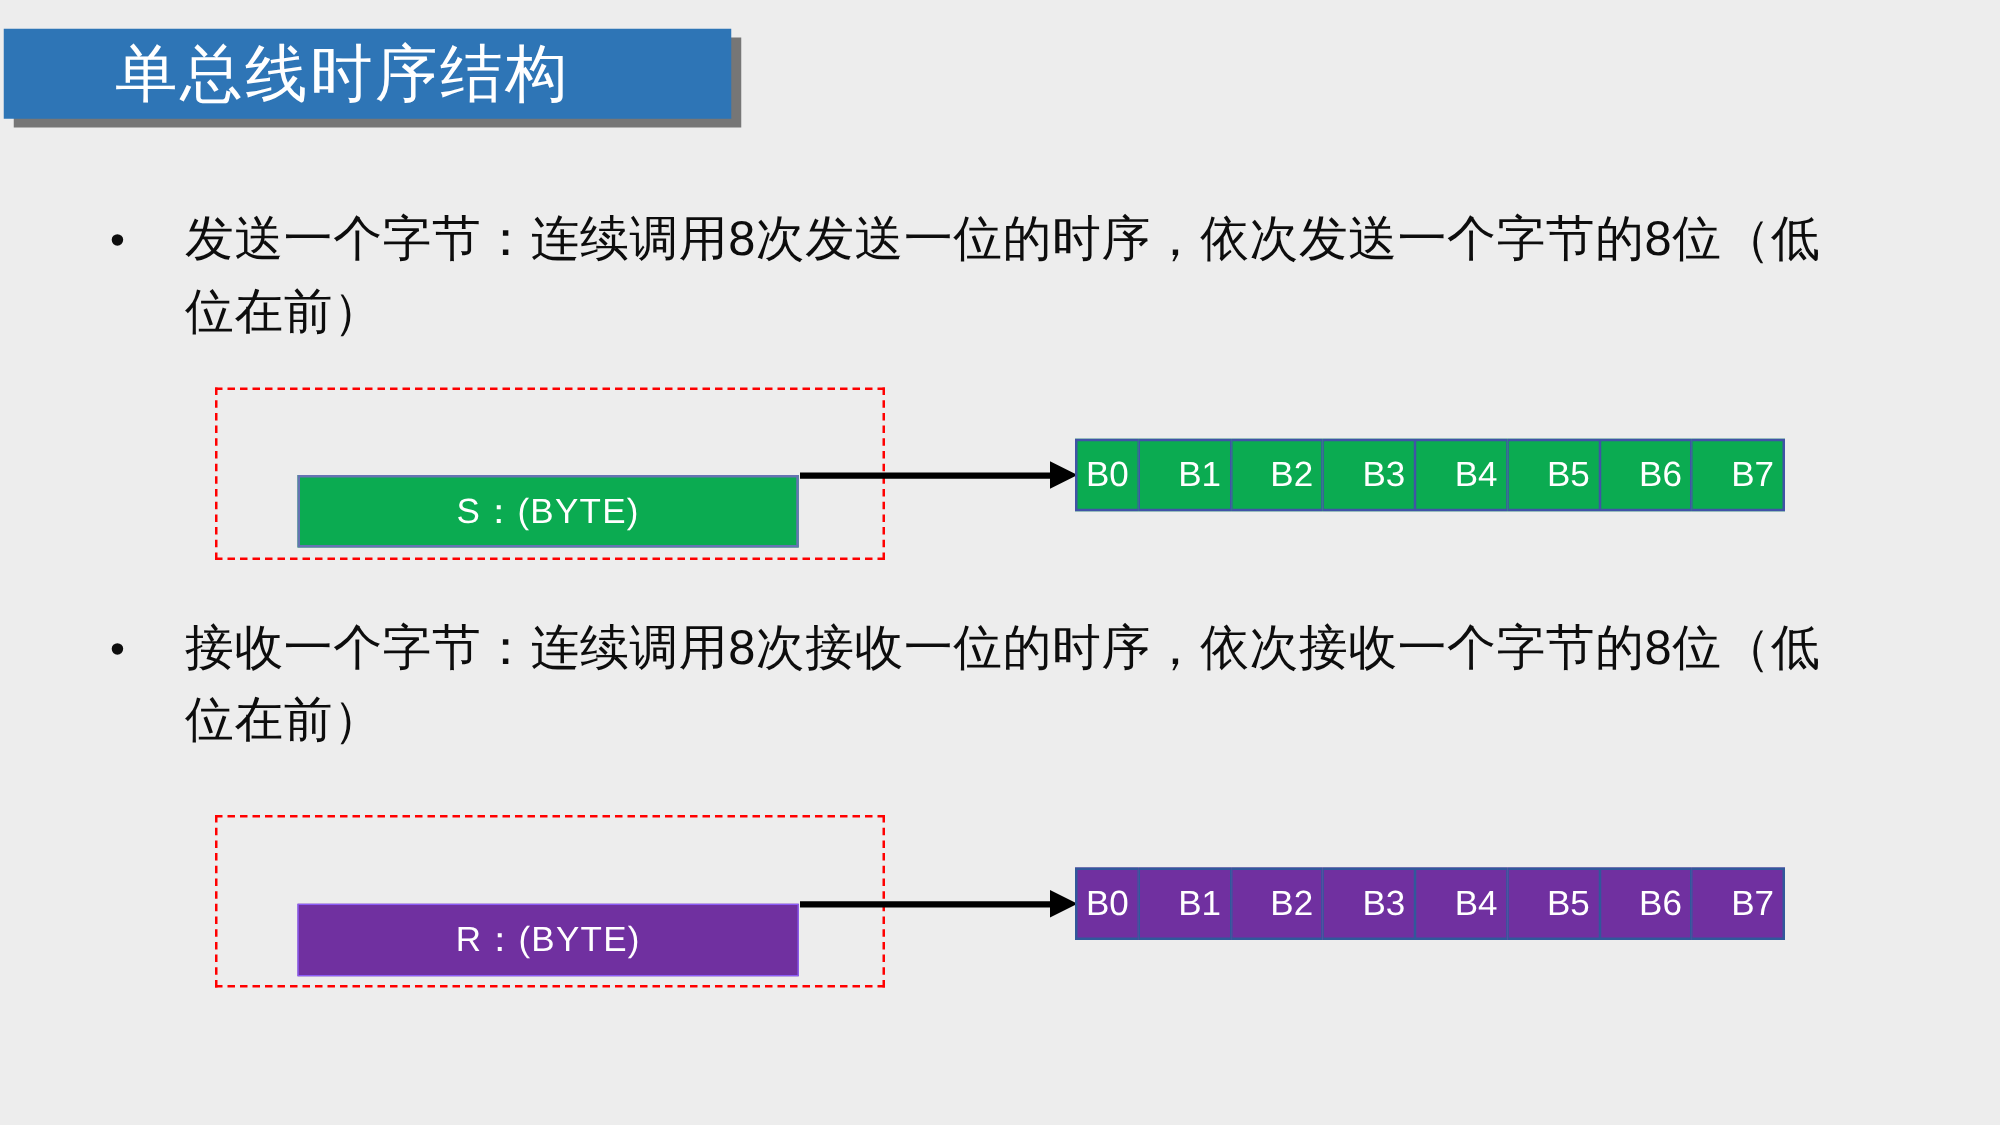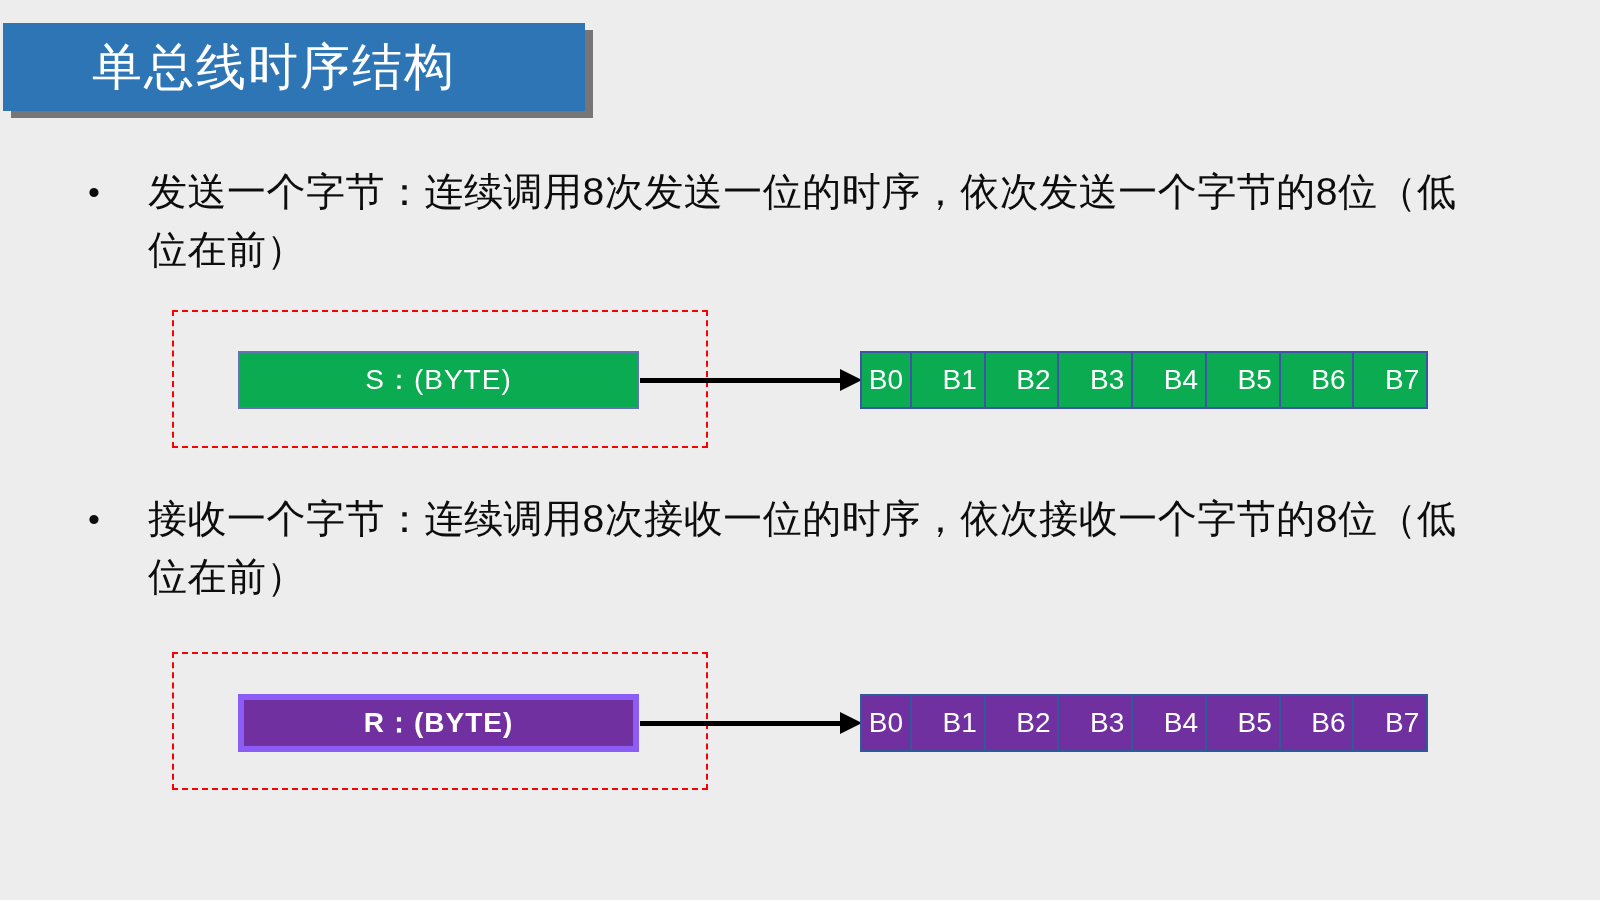"单总线时序结构" .title-banner { height: 88px -> 72px }
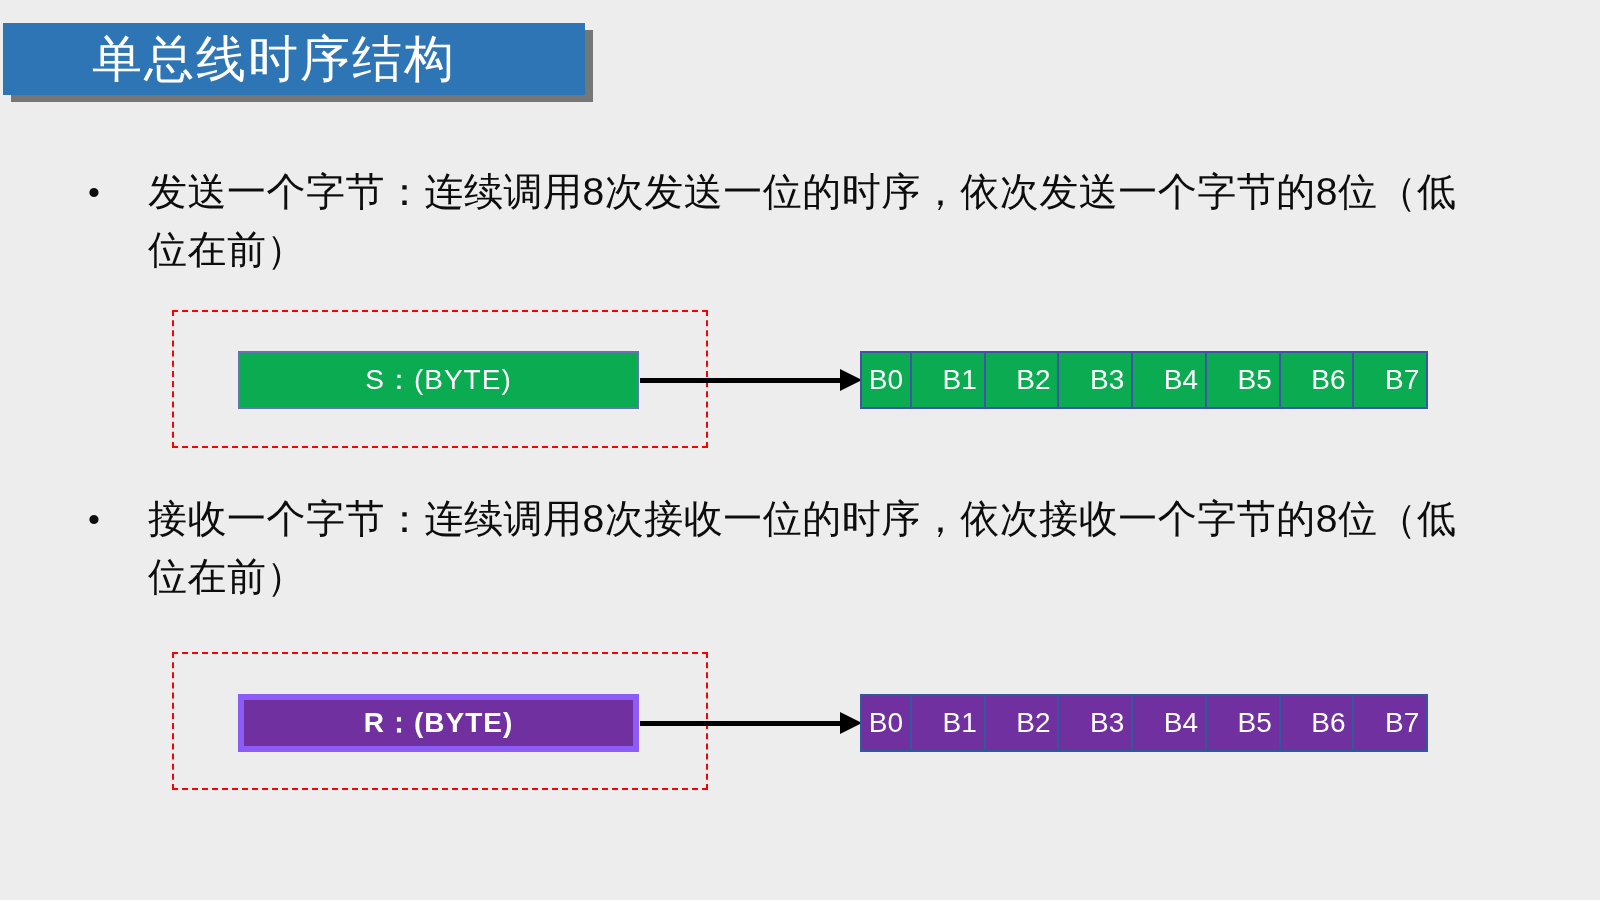"S：(BYTE)" .source-box { margin-top: none -> 29px }
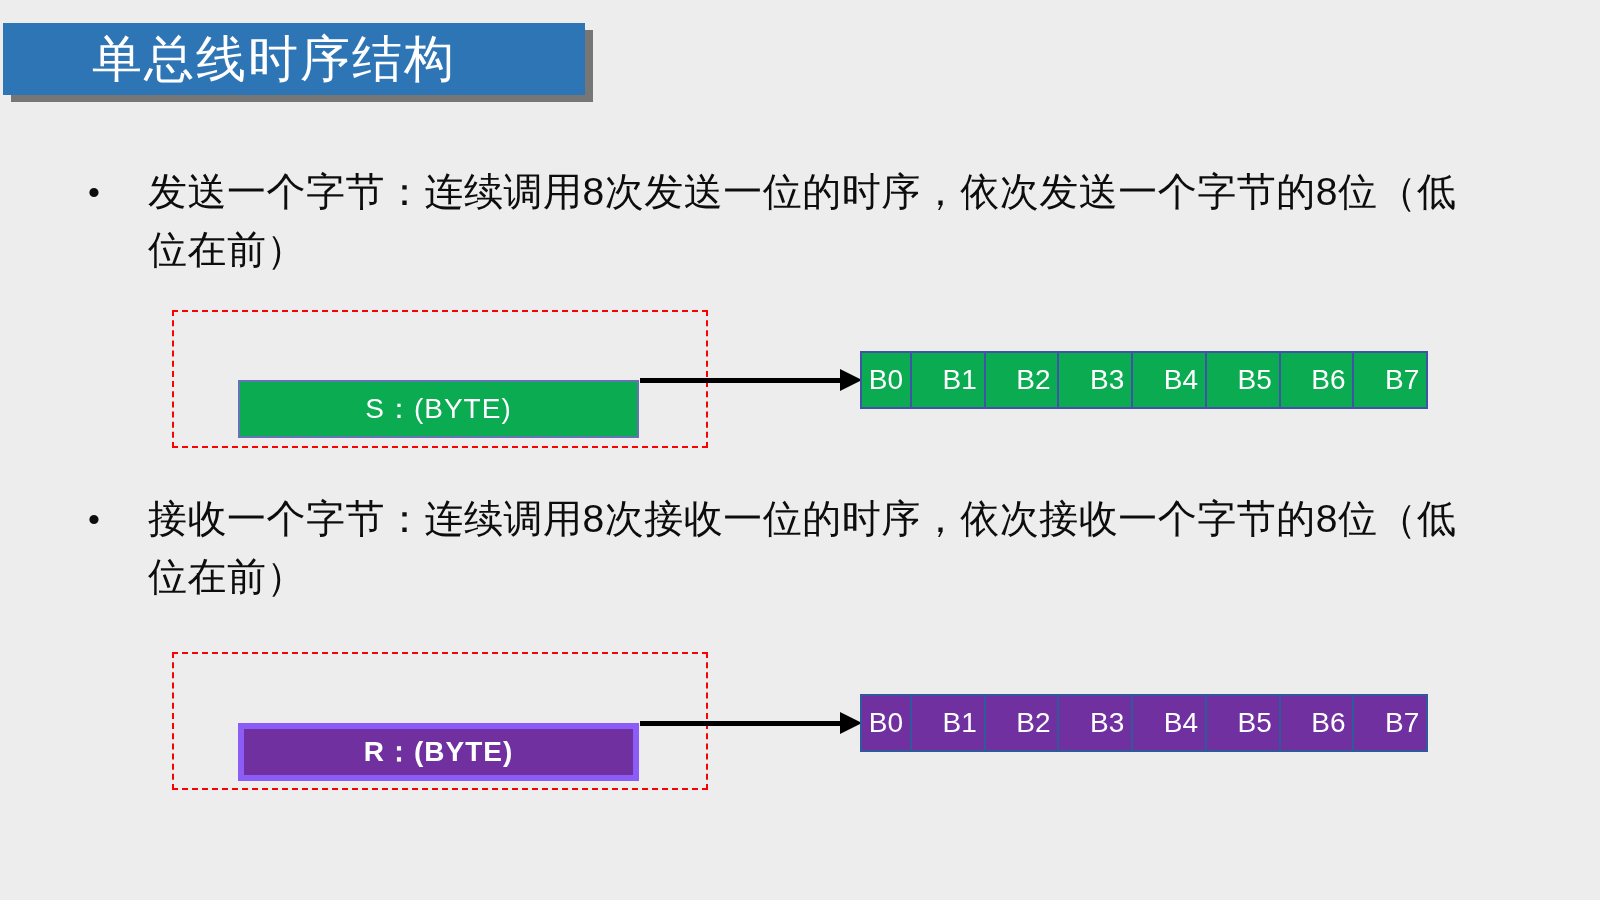"R：(BYTE)" #source-recv { border: 6px solid #8b5cf6 -> 1px solid #8b5cf6; font-weight: bold -> none }
